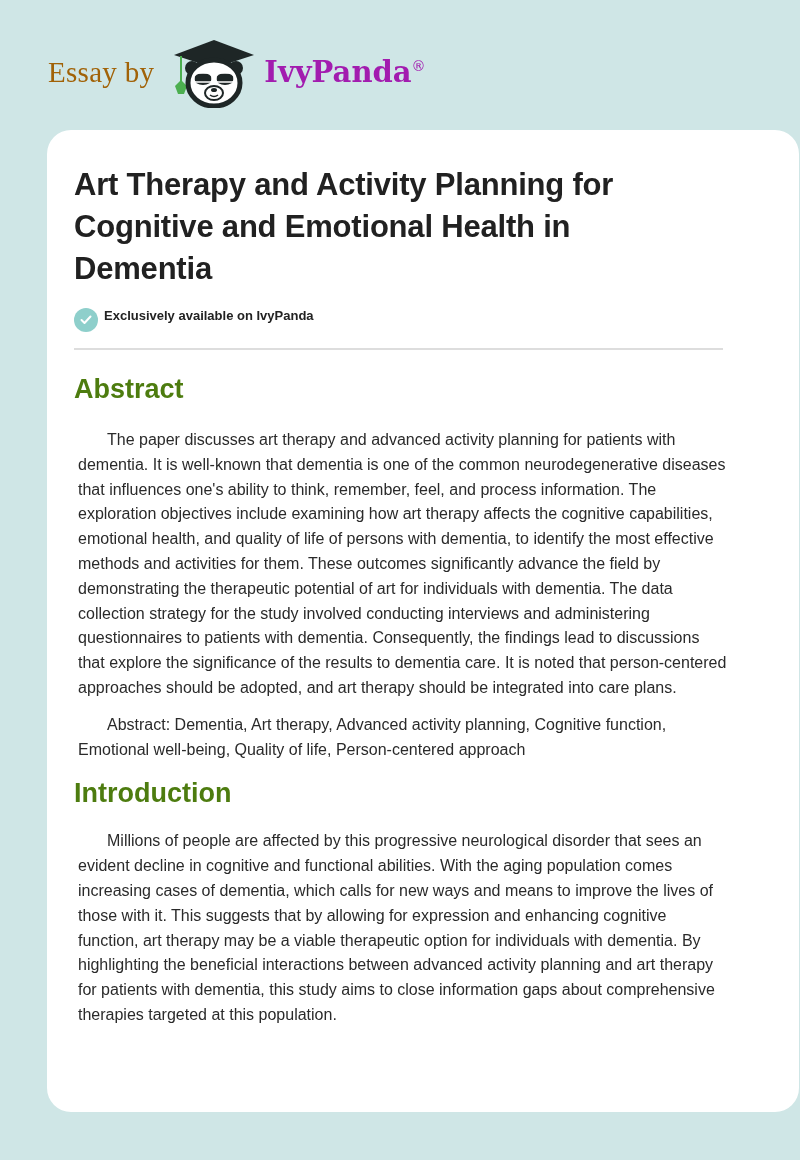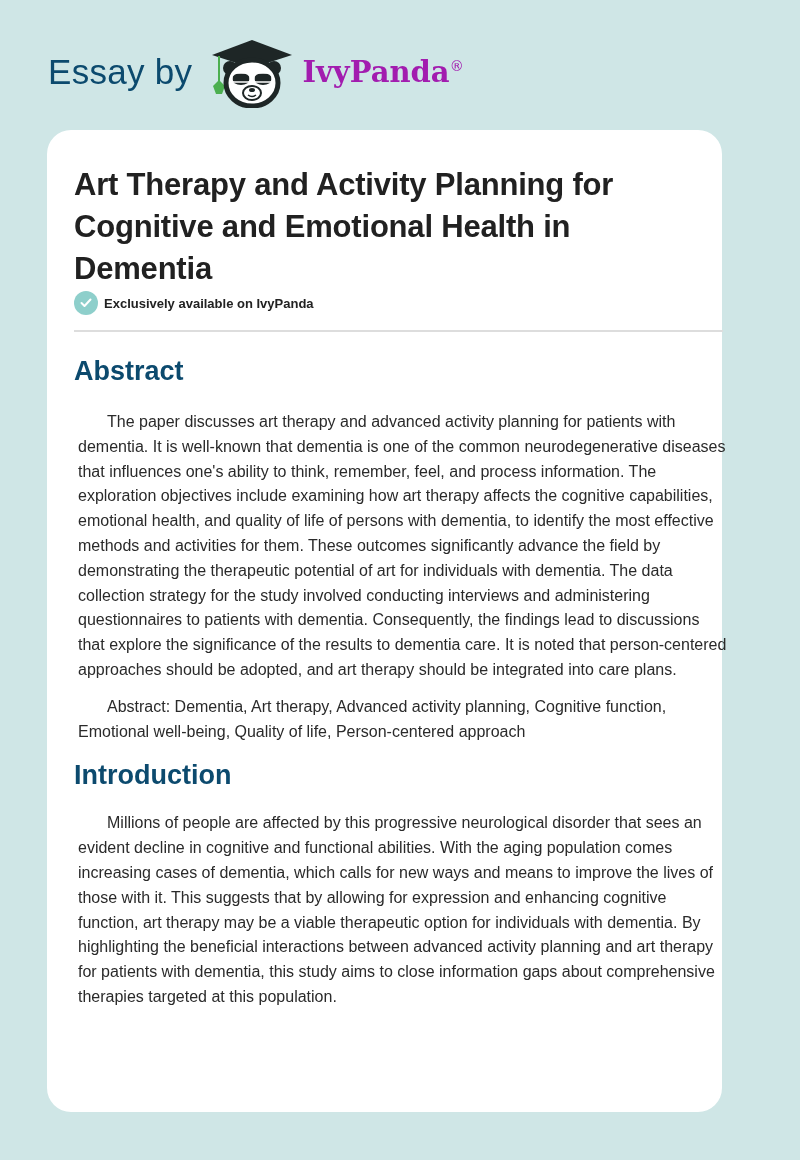"Essay by" .brand-essay { color: #0c4a6e -> #a16207; font-family: Liberation Sans, sans-serif -> Liberation Serif, serif; font-size: 35px -> 29px }
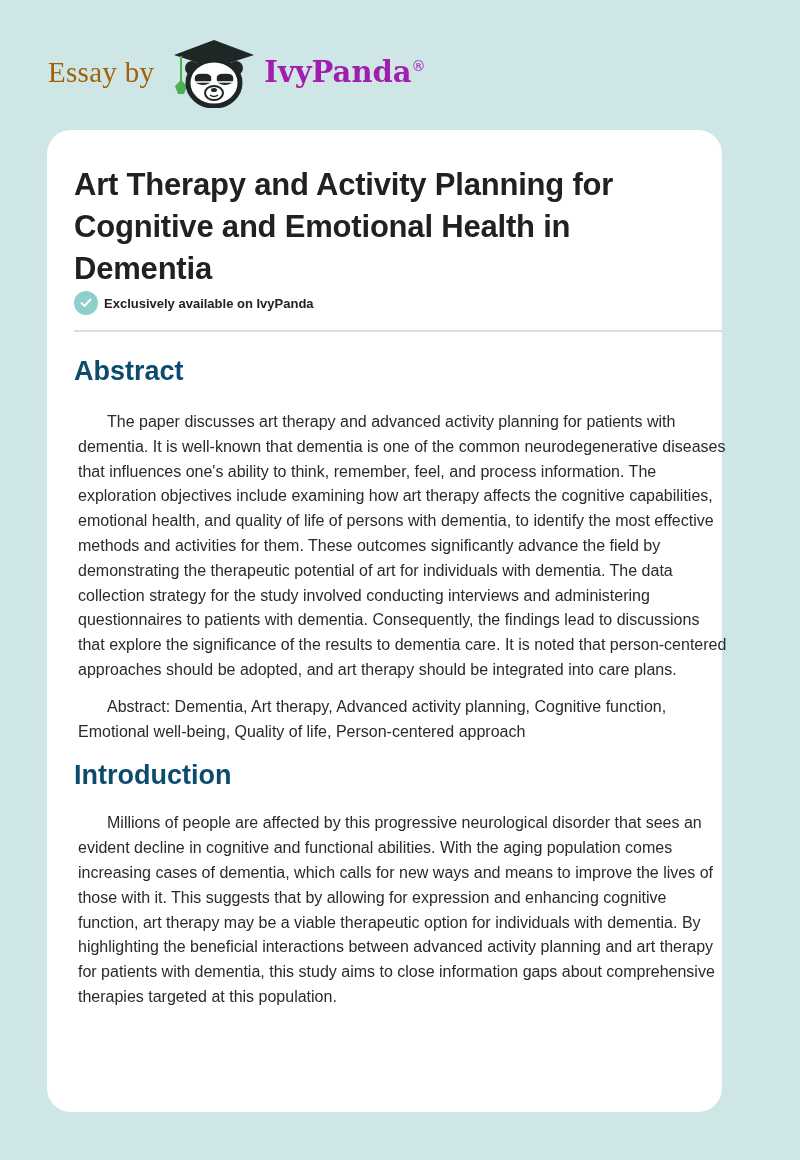"Art Therapy and Activity Planning" .card { width: 675px -> 752px }
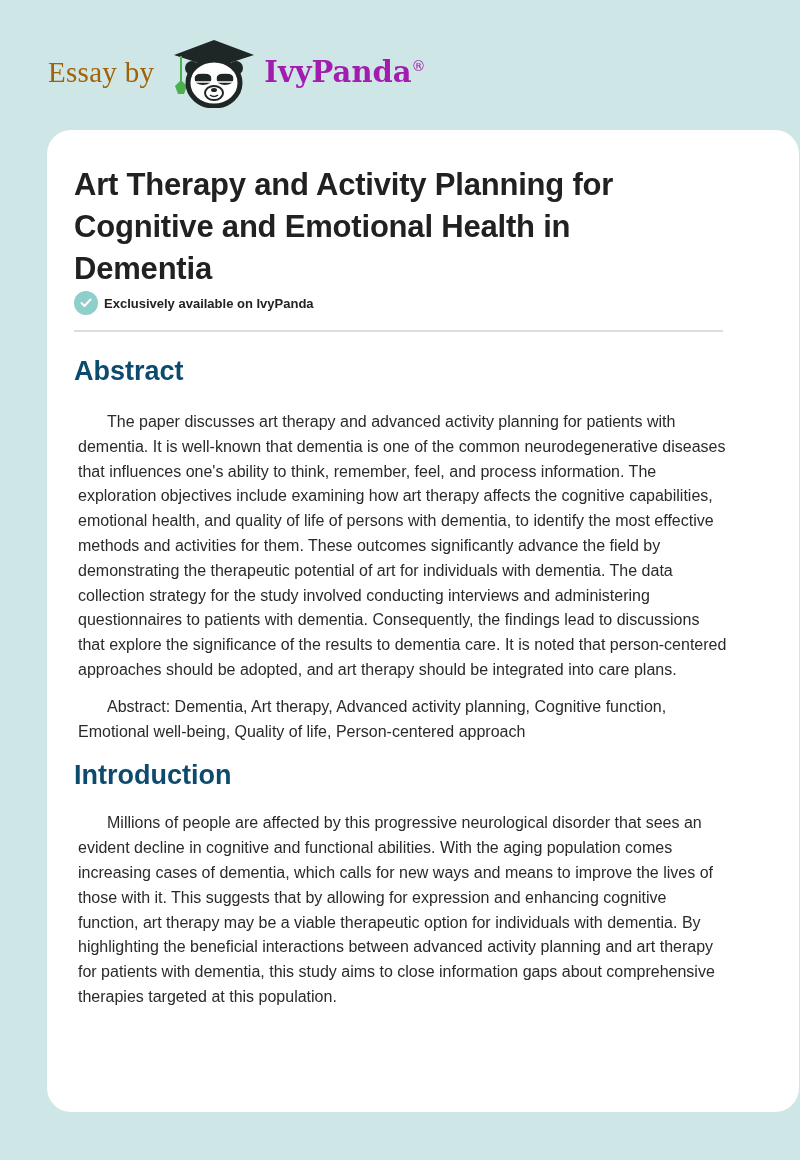"Exclusively available on IvyPanda" .exclusive { align-items: center -> none; margin-top: none -> 18px }
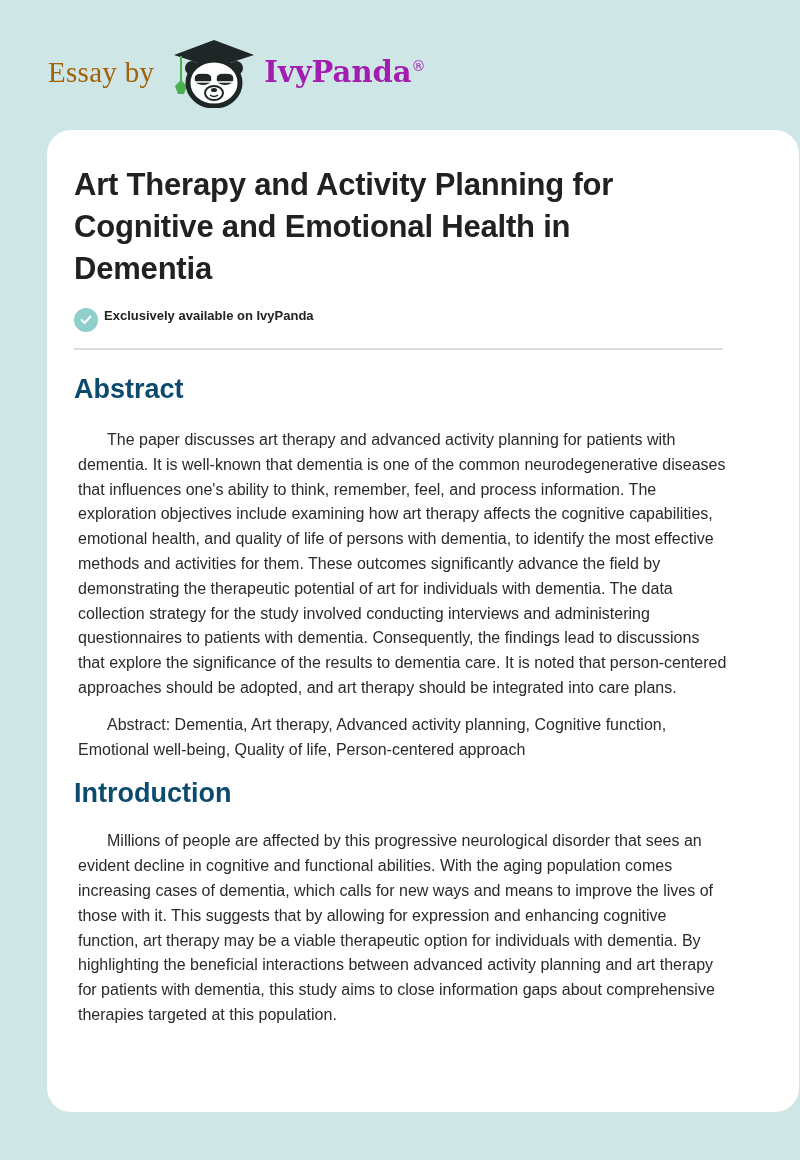"Abstract" h2 { color: #0c4a6e -> #4d7c0f }
